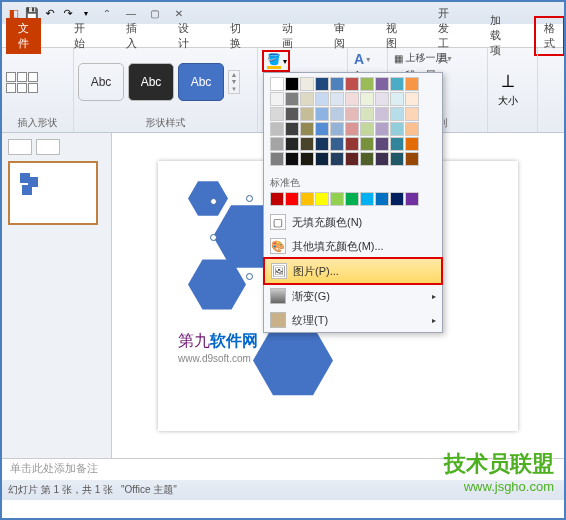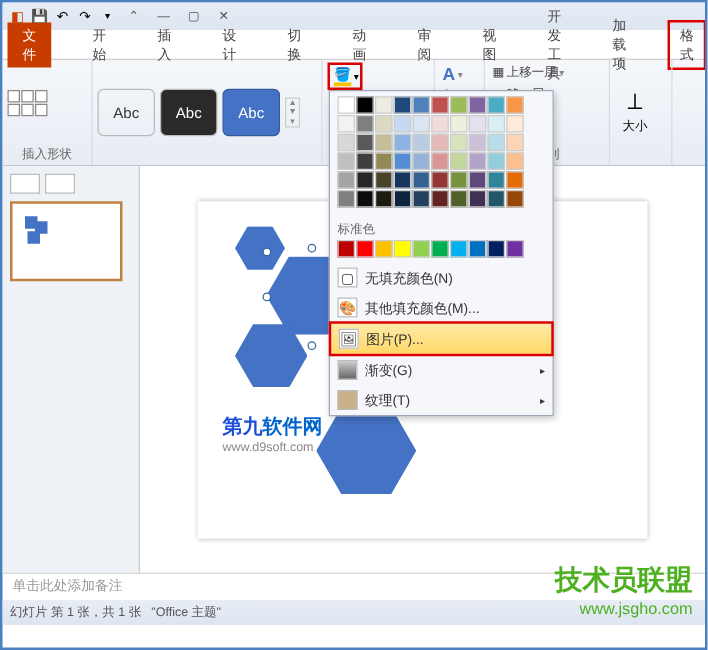"形状样式" div.rgroup-label { html: none -> <div>形状样式</div> }
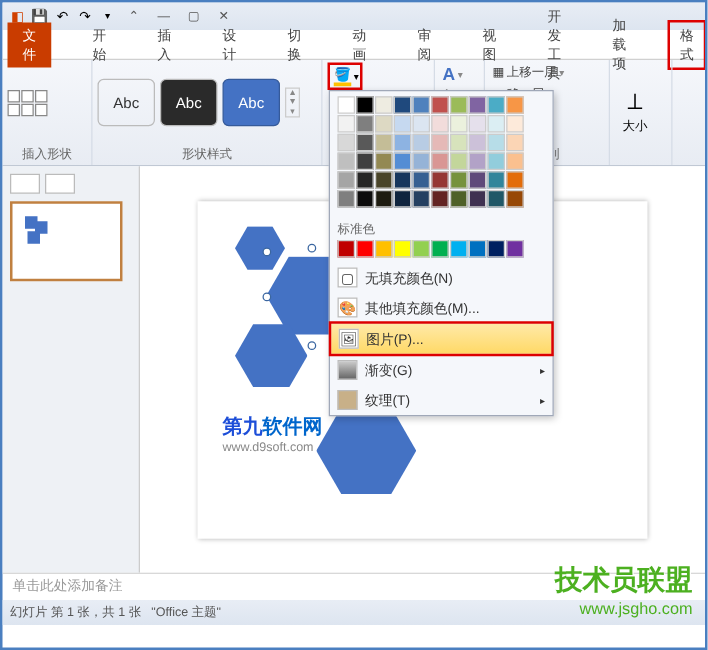"第九" .wm1 { color: #1d4ed8 -> #701a75; font-weight: bold -> normal }
